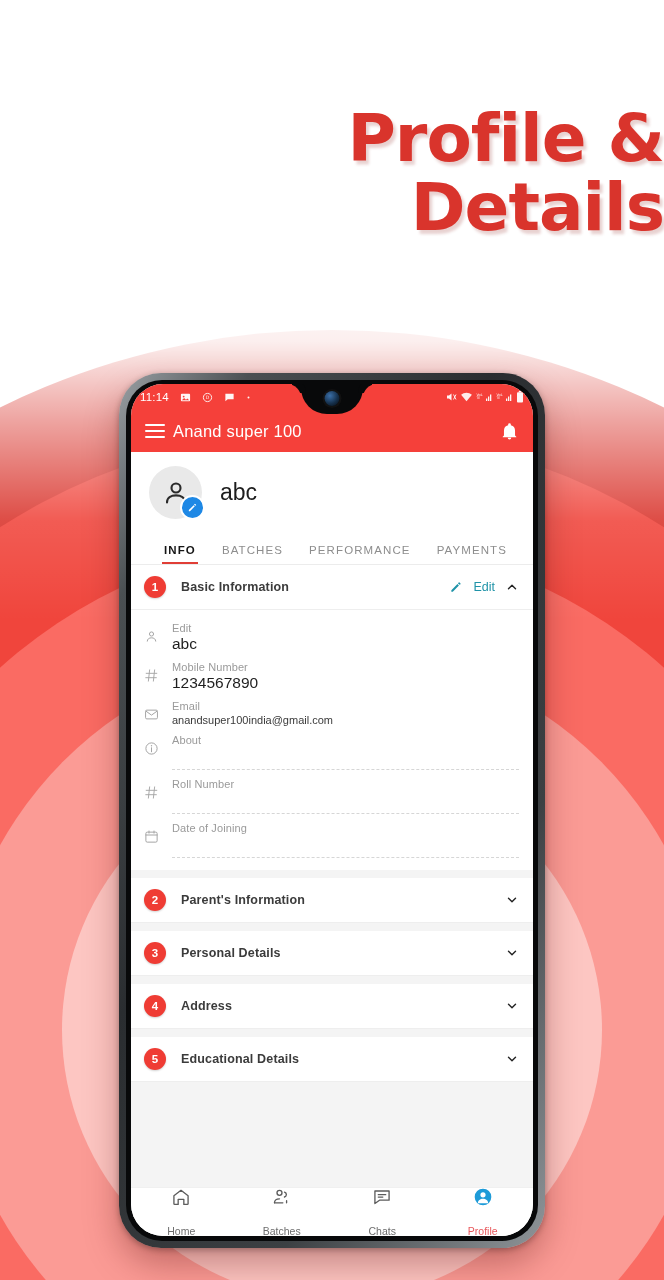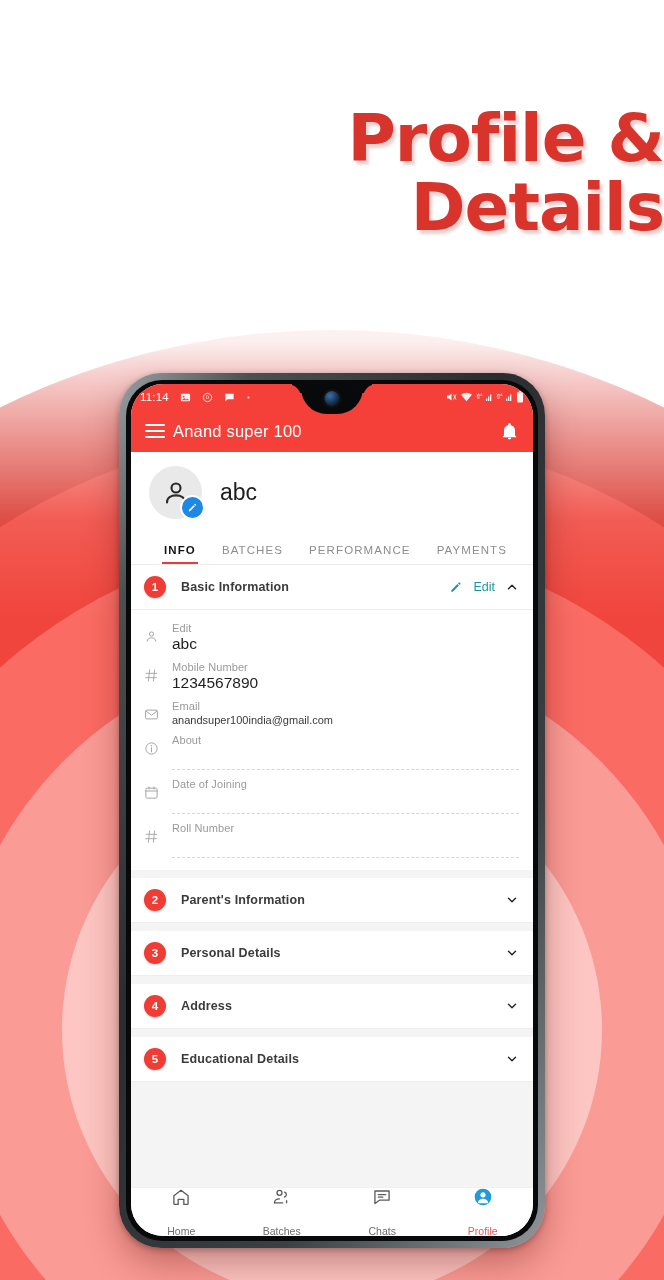"Date of Joining" div.field { order: before "Roll Number" -> after "Roll Number" }
